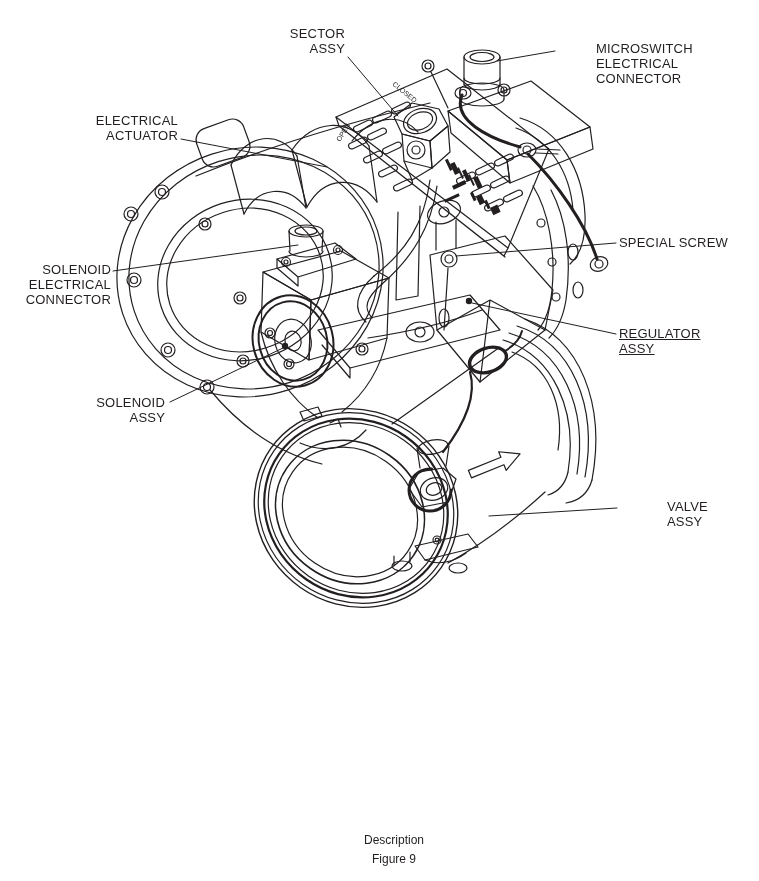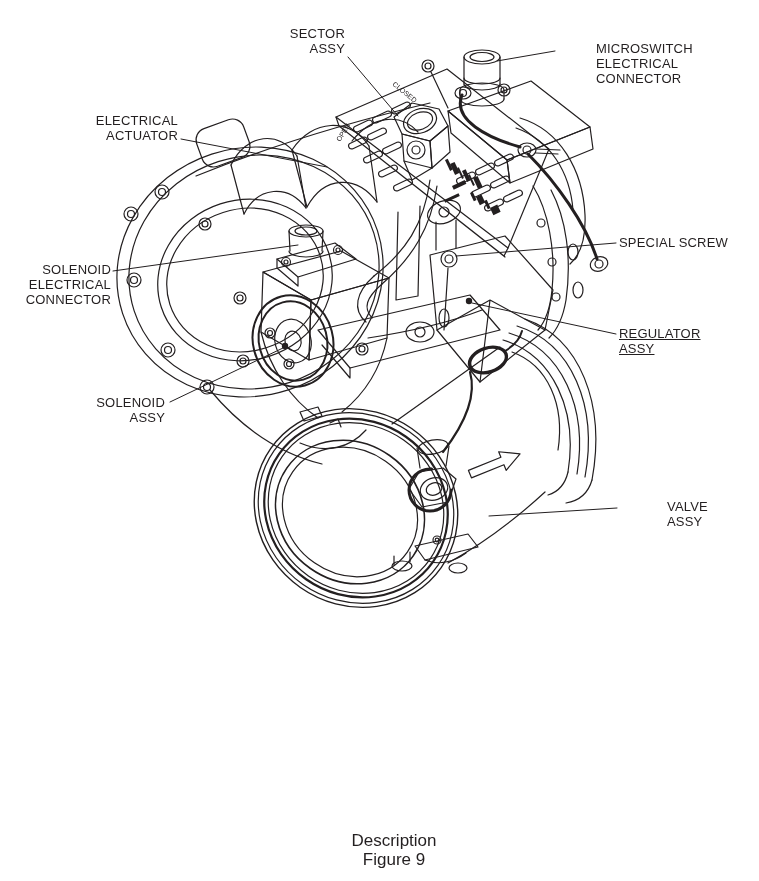"Description" #caption { font-size: 17px -> 12px }
